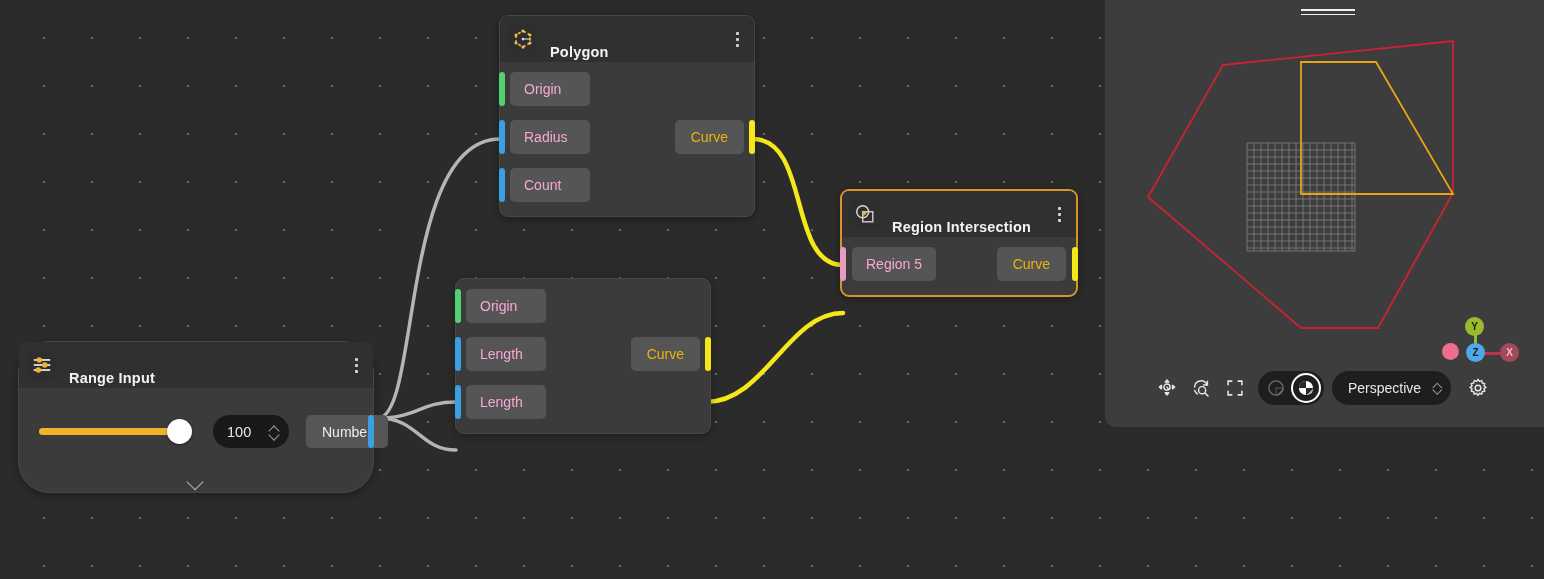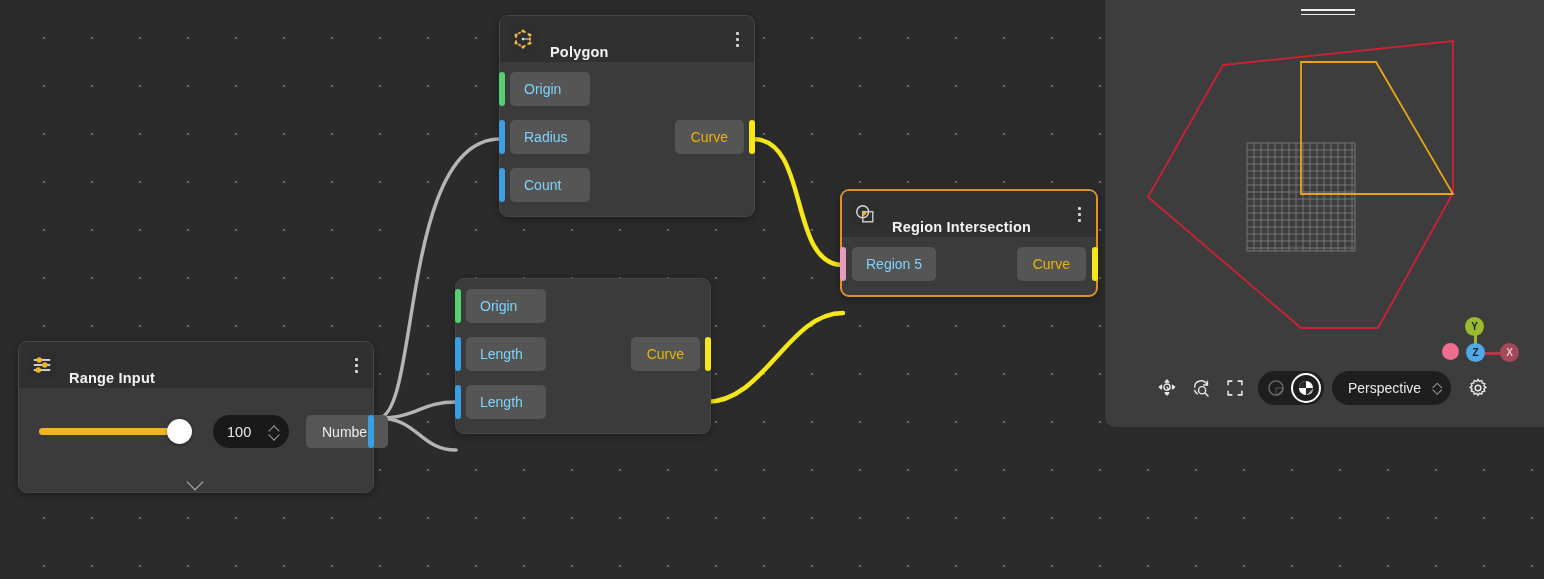"Origin" .pill-in { color: #7dd3fc -> #f9a8d4 }
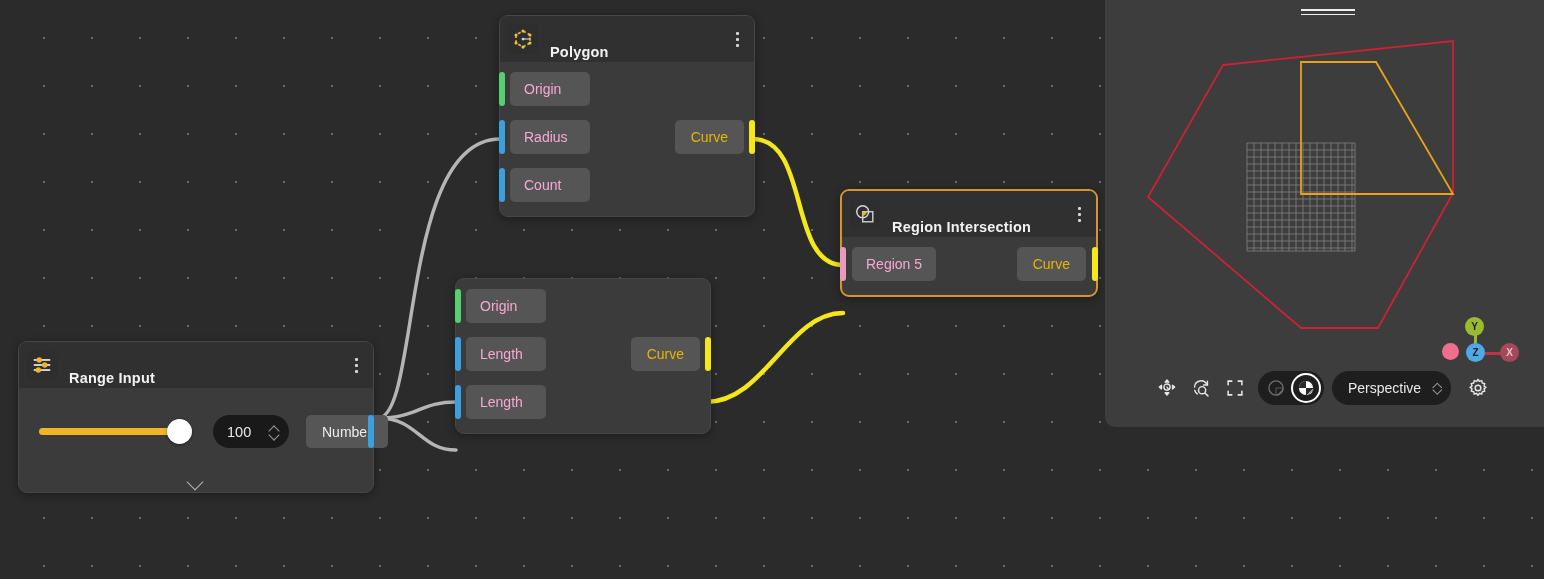"Region Intersection" div.node { width: 258px -> 238px }
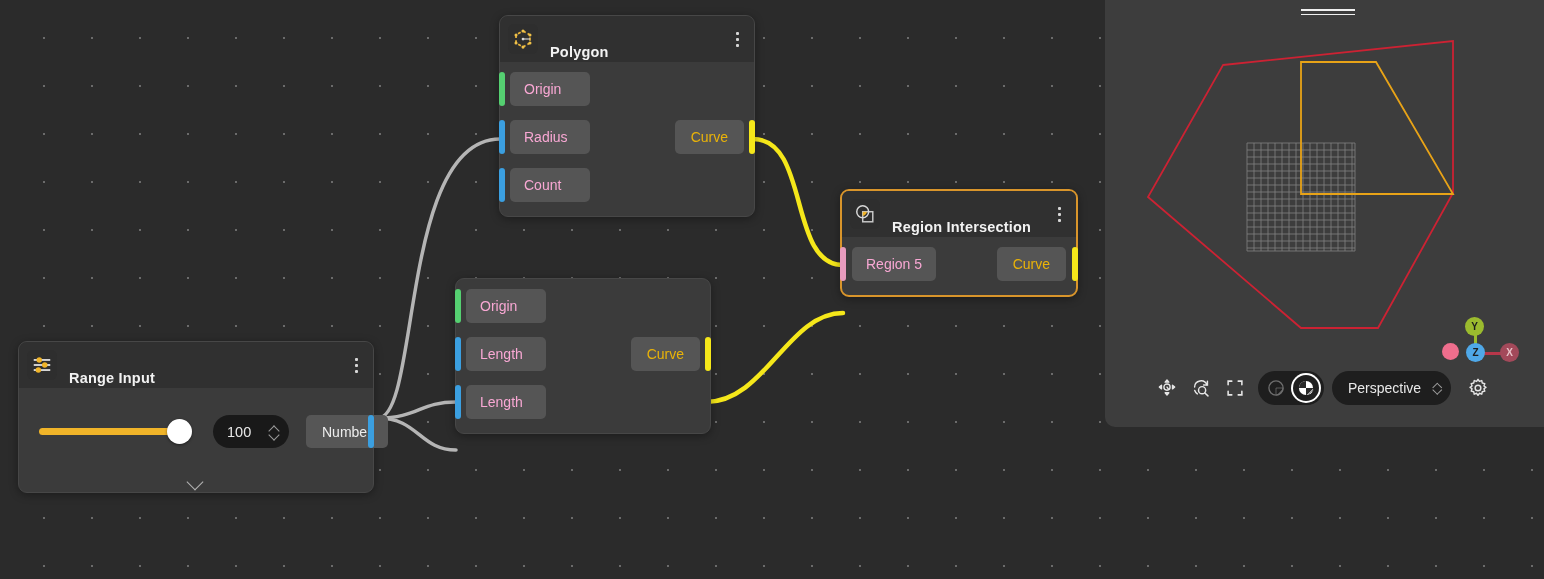"Range Input" div.node { border-radius: none -> 31px }
